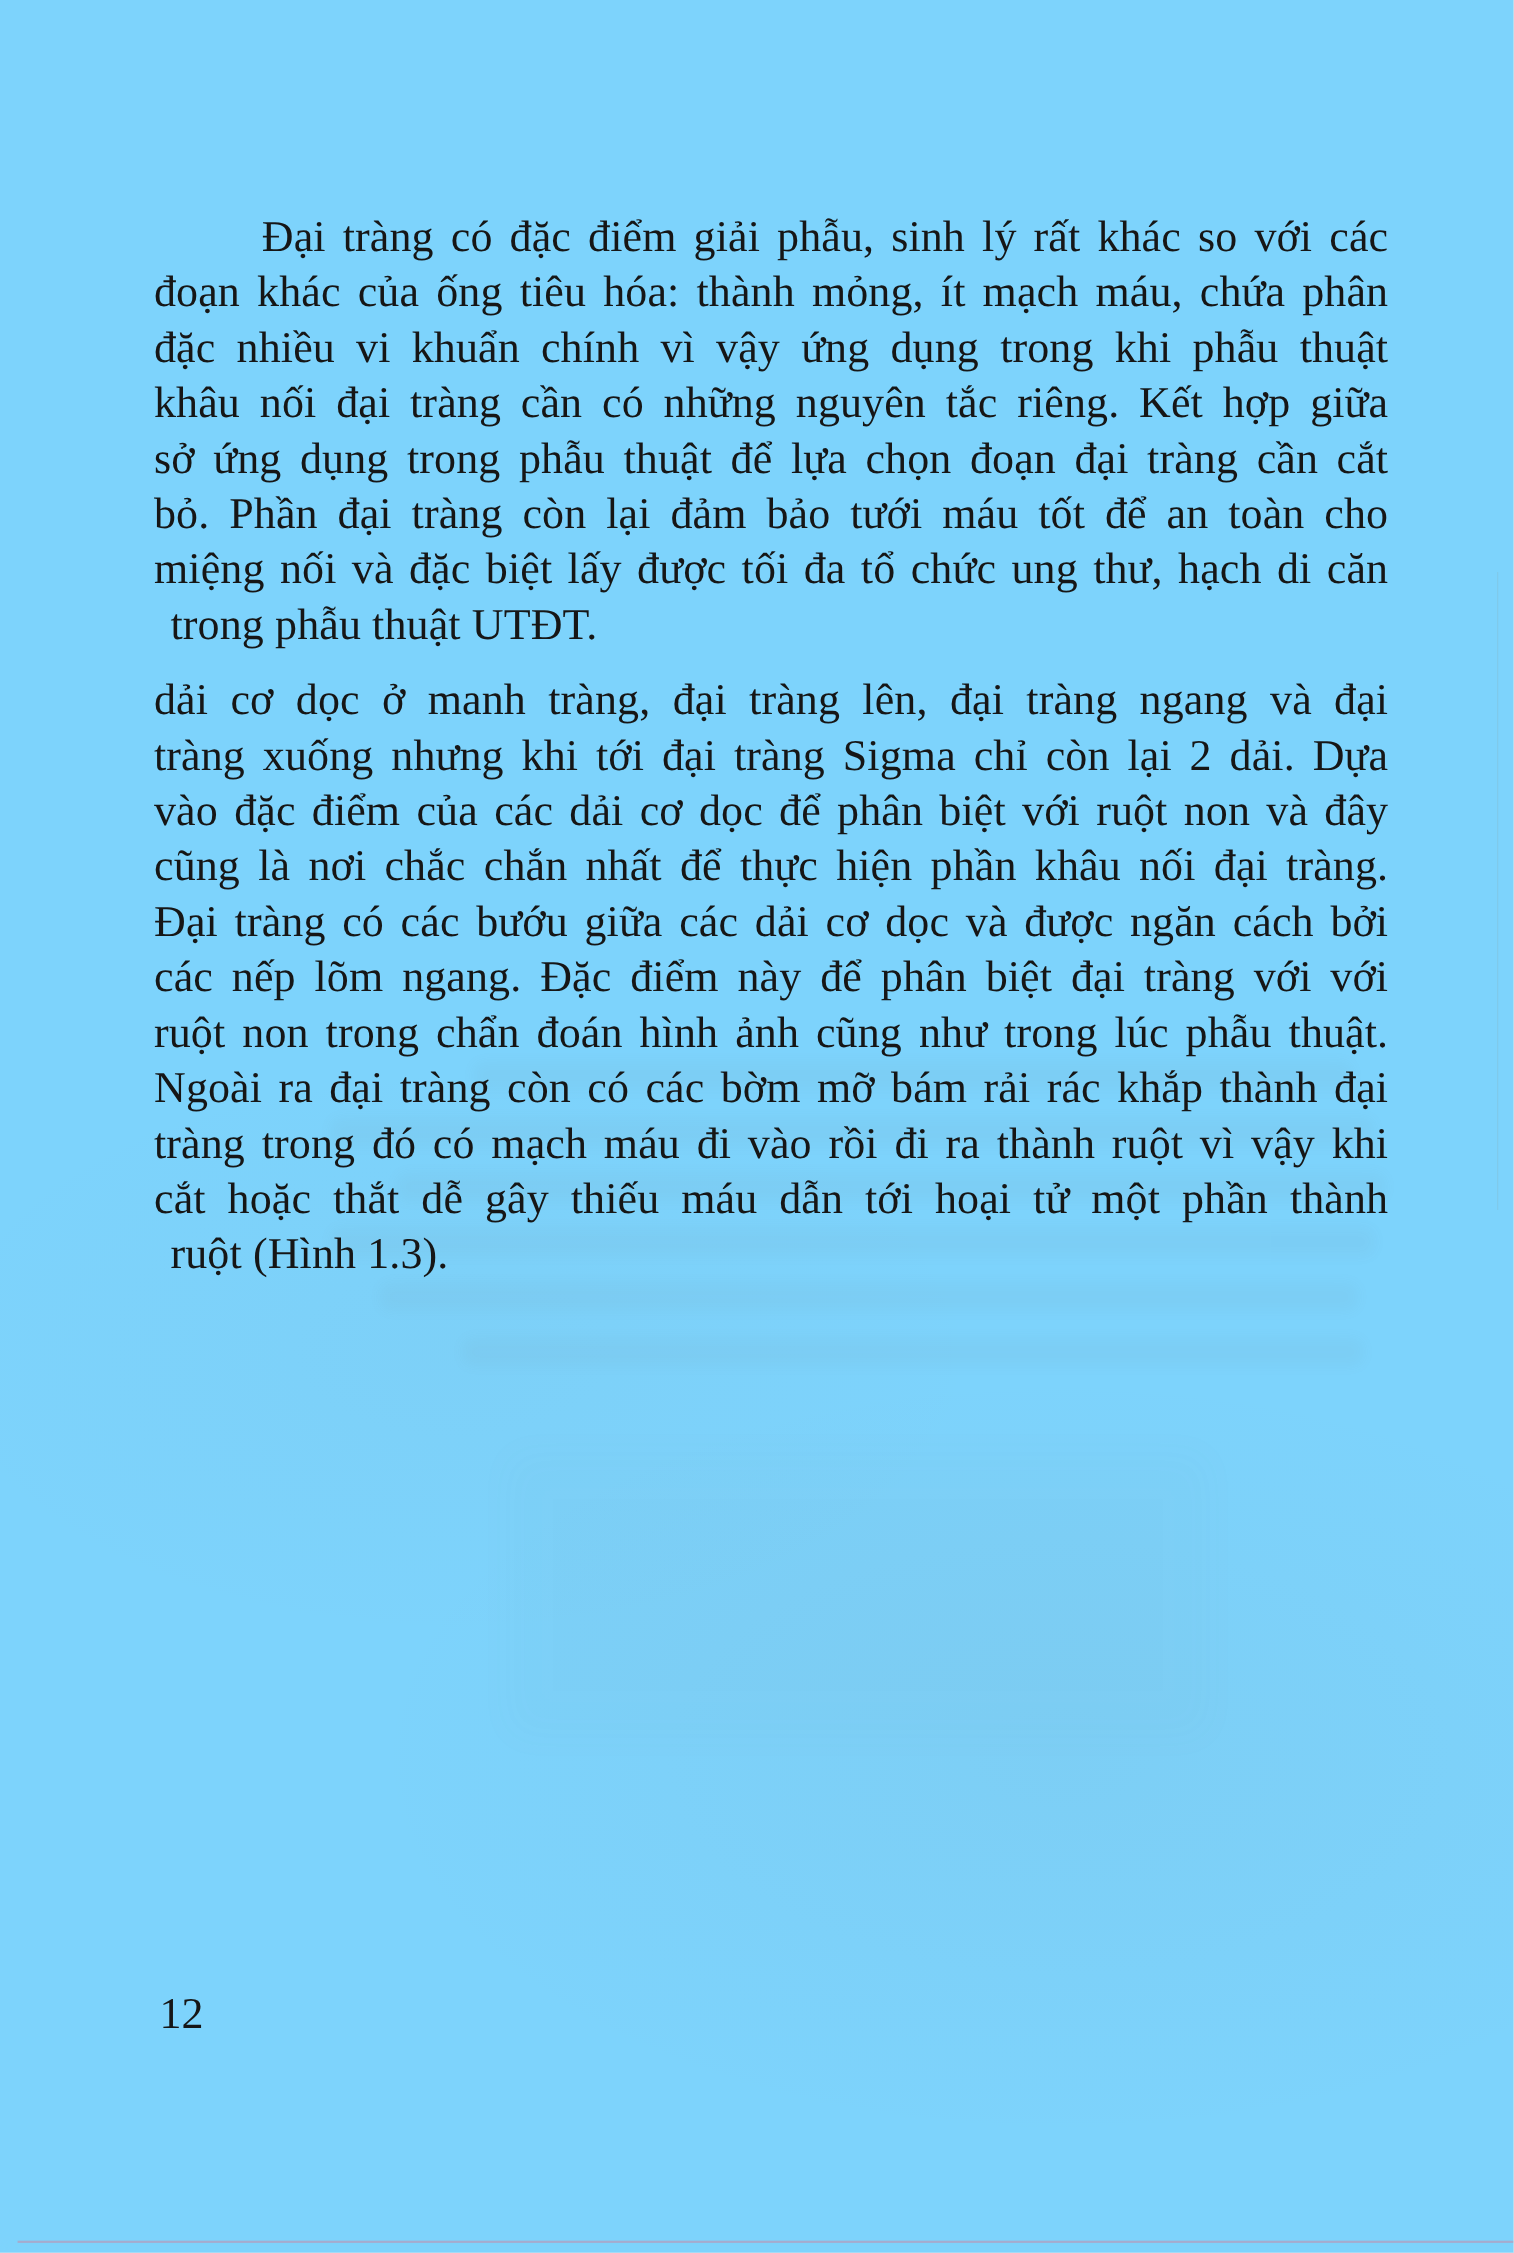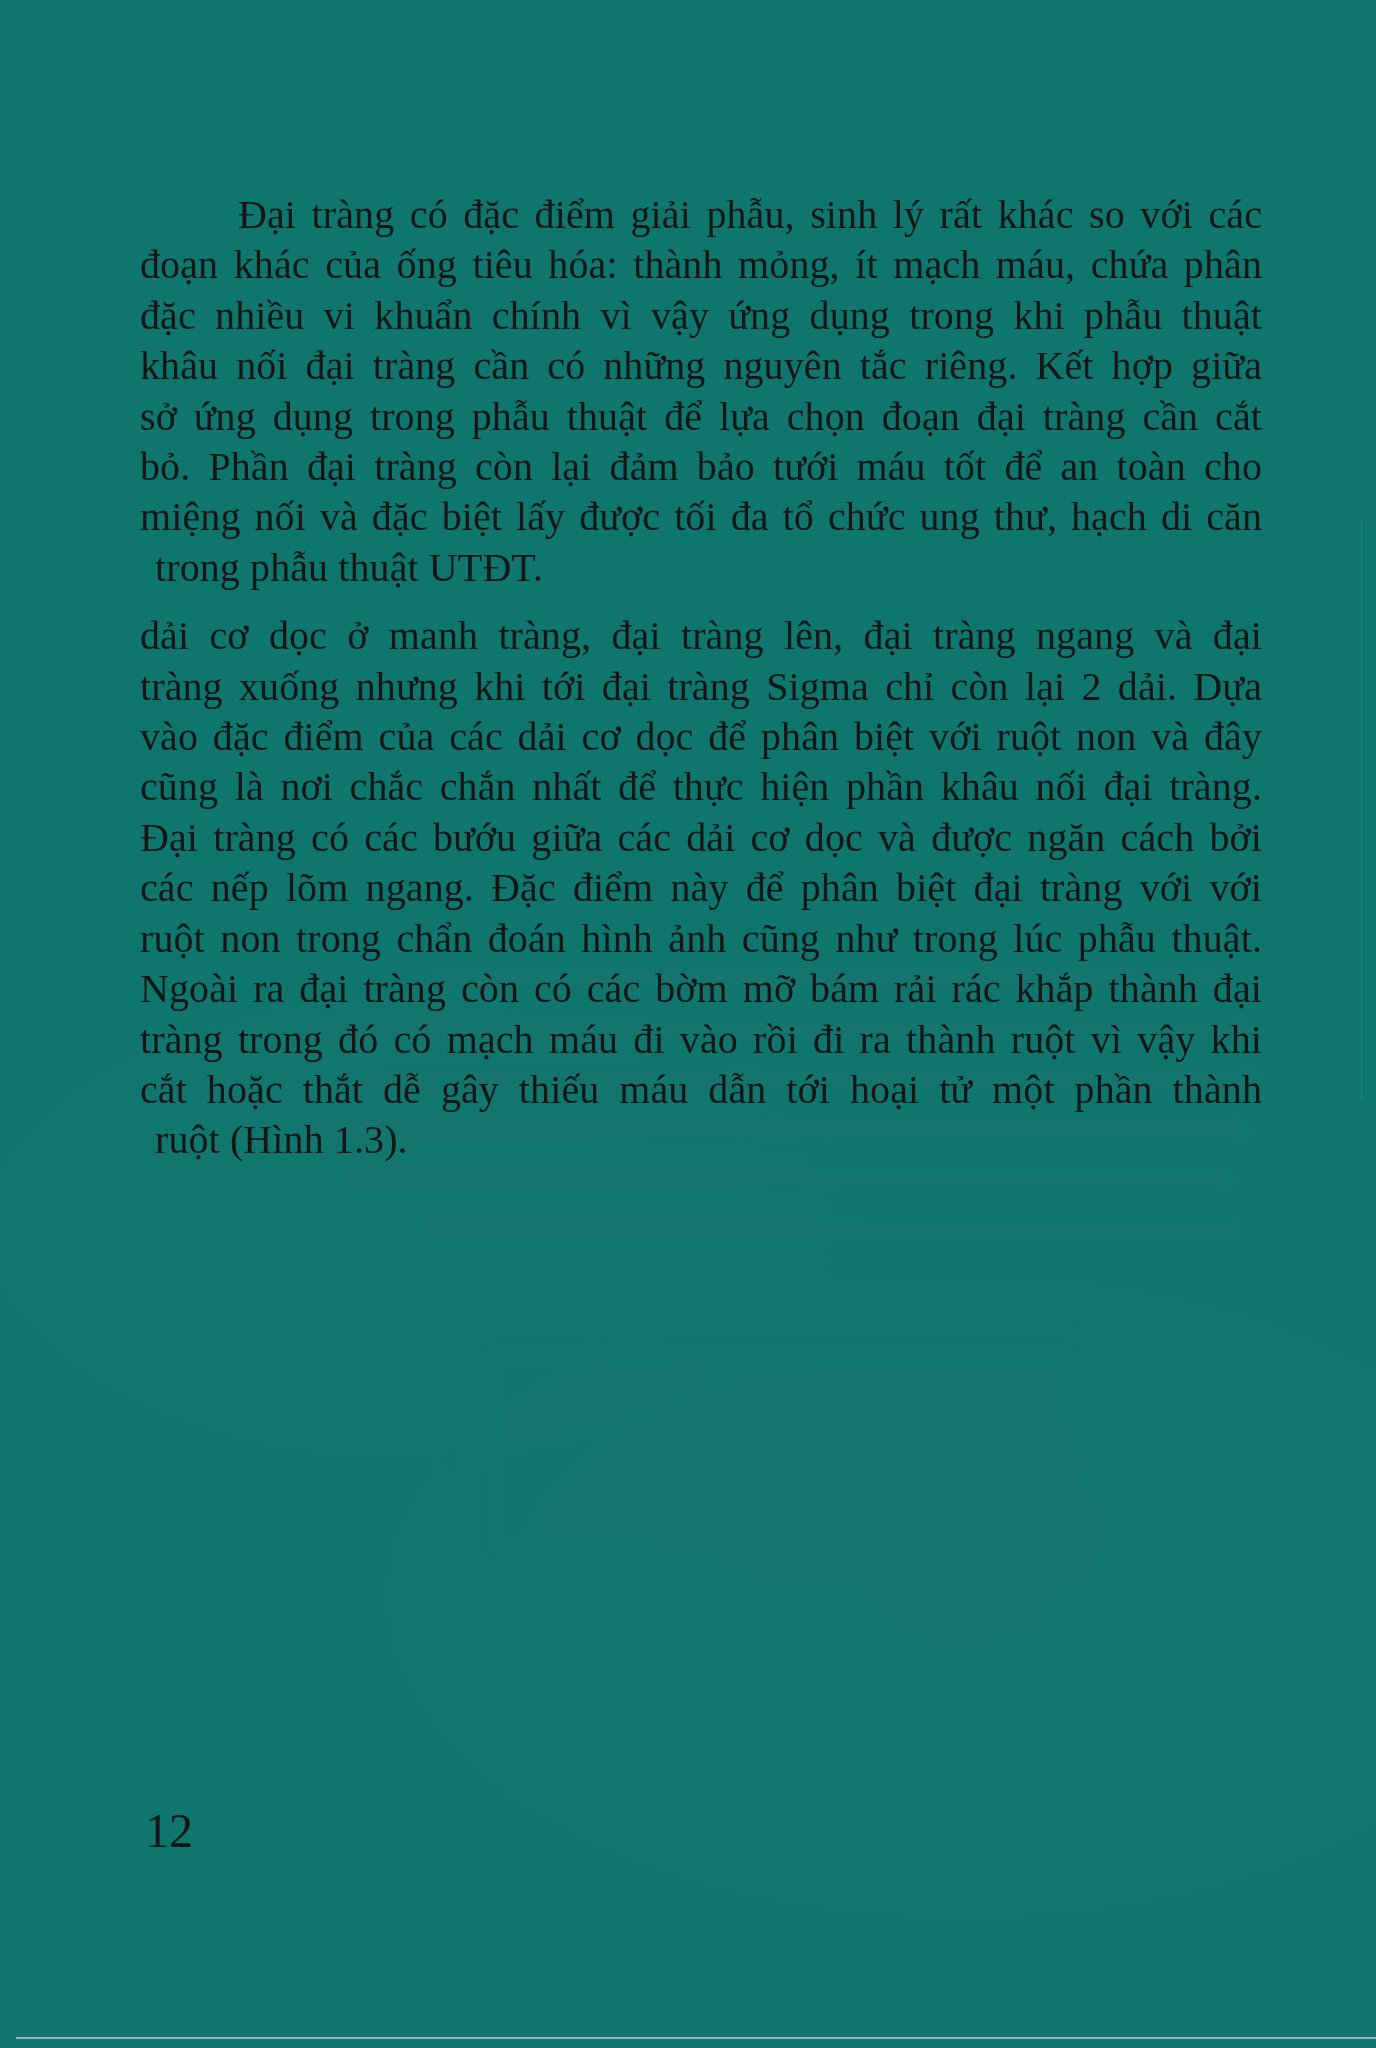"Đại tràng có đặc điểm" .page { background: #0f766e -> #7dd3fc }
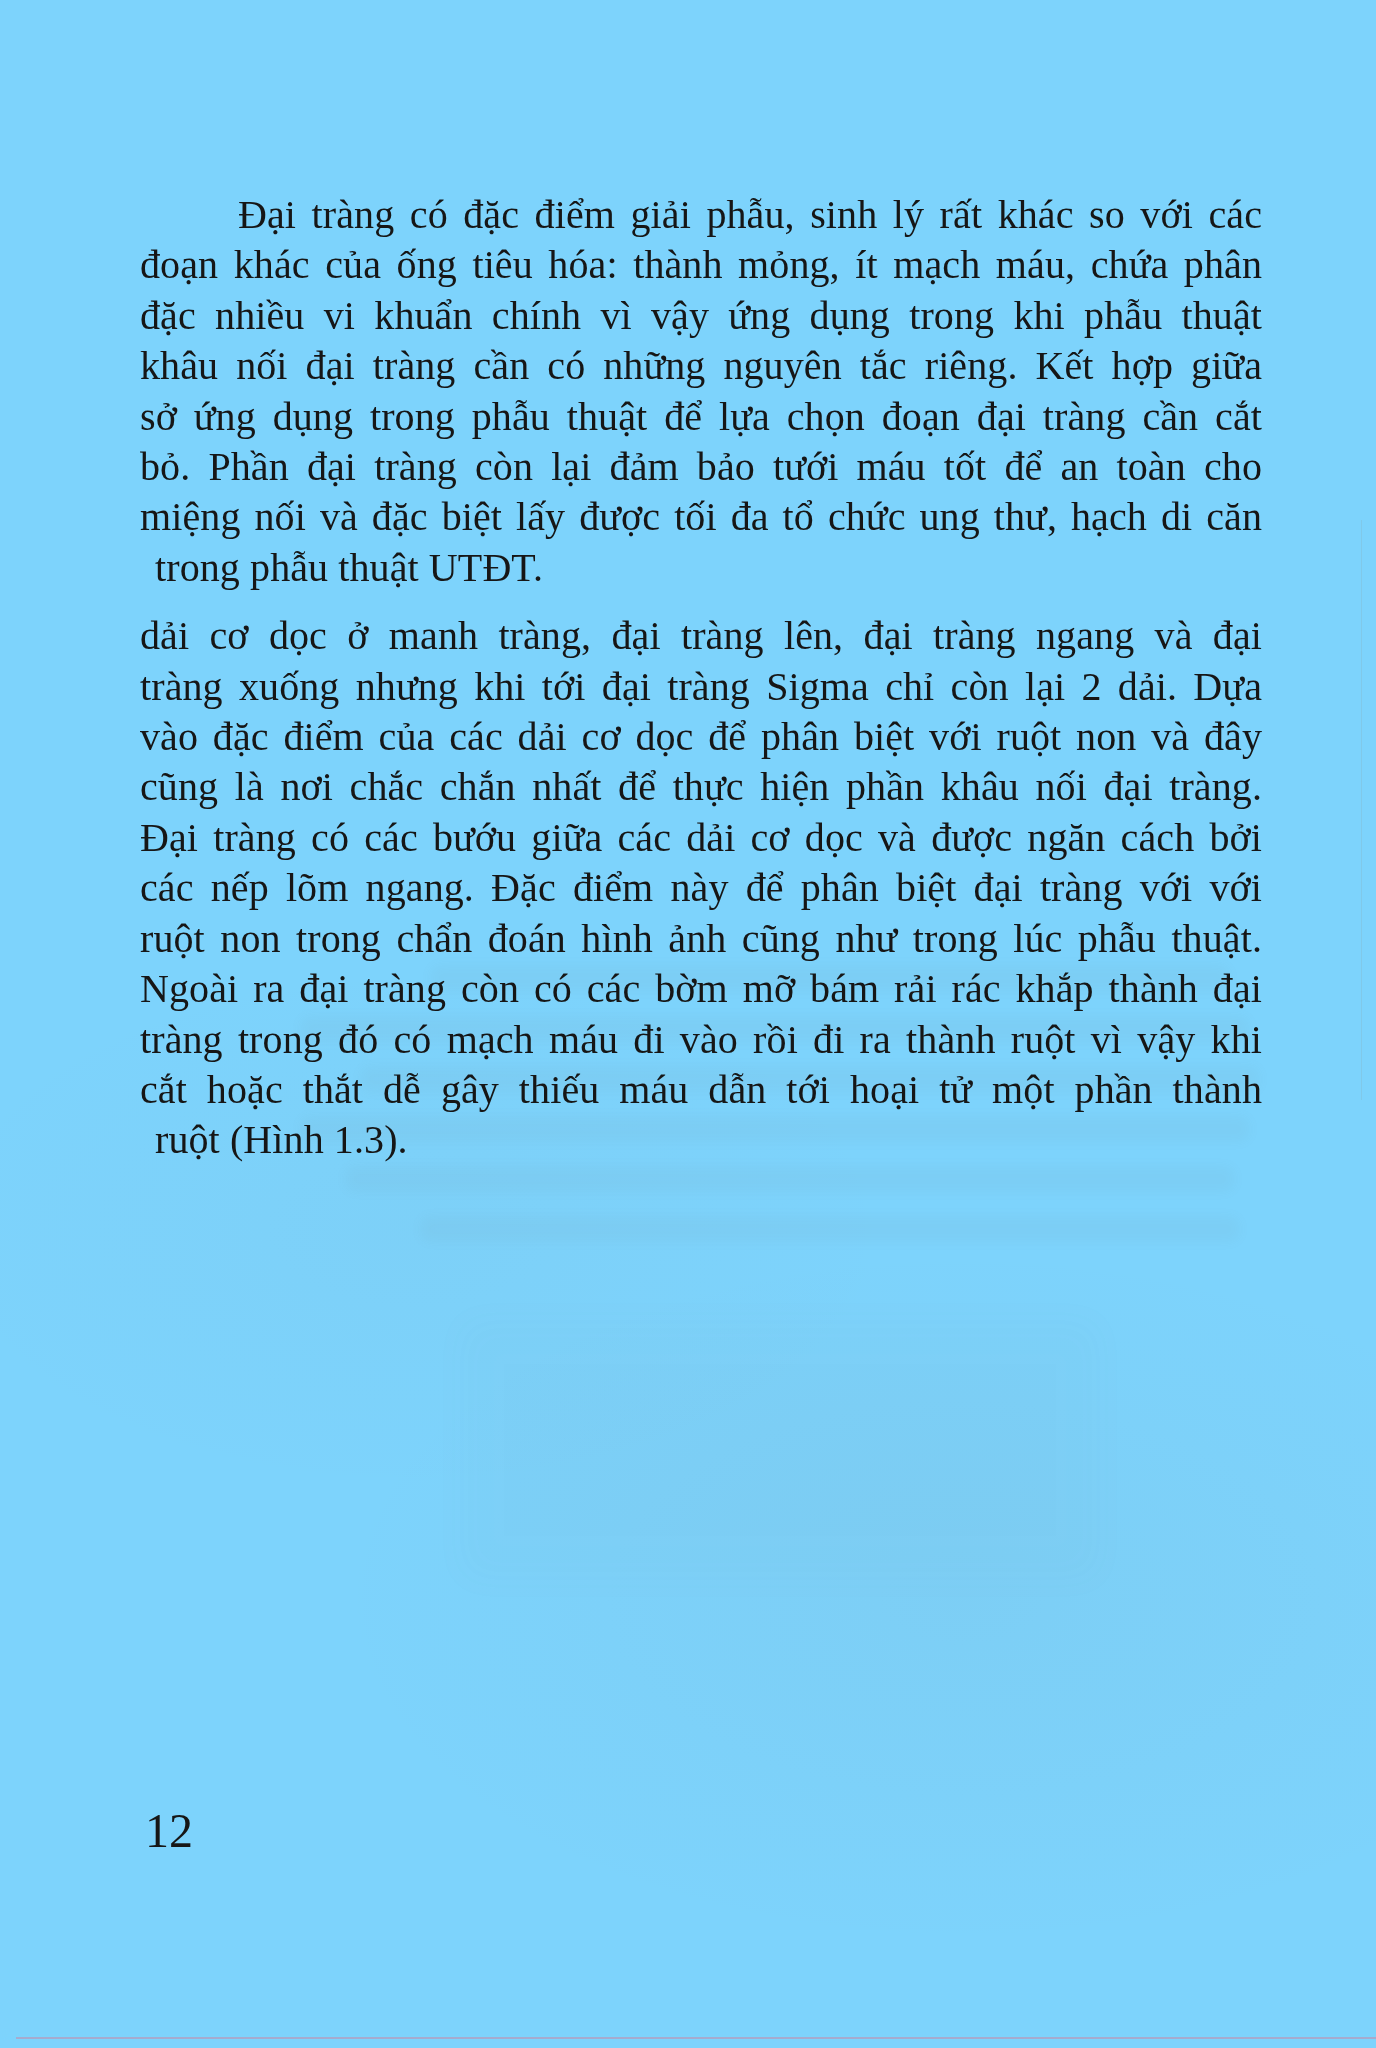"12" .page-number { font-size: 48px -> 40px }
